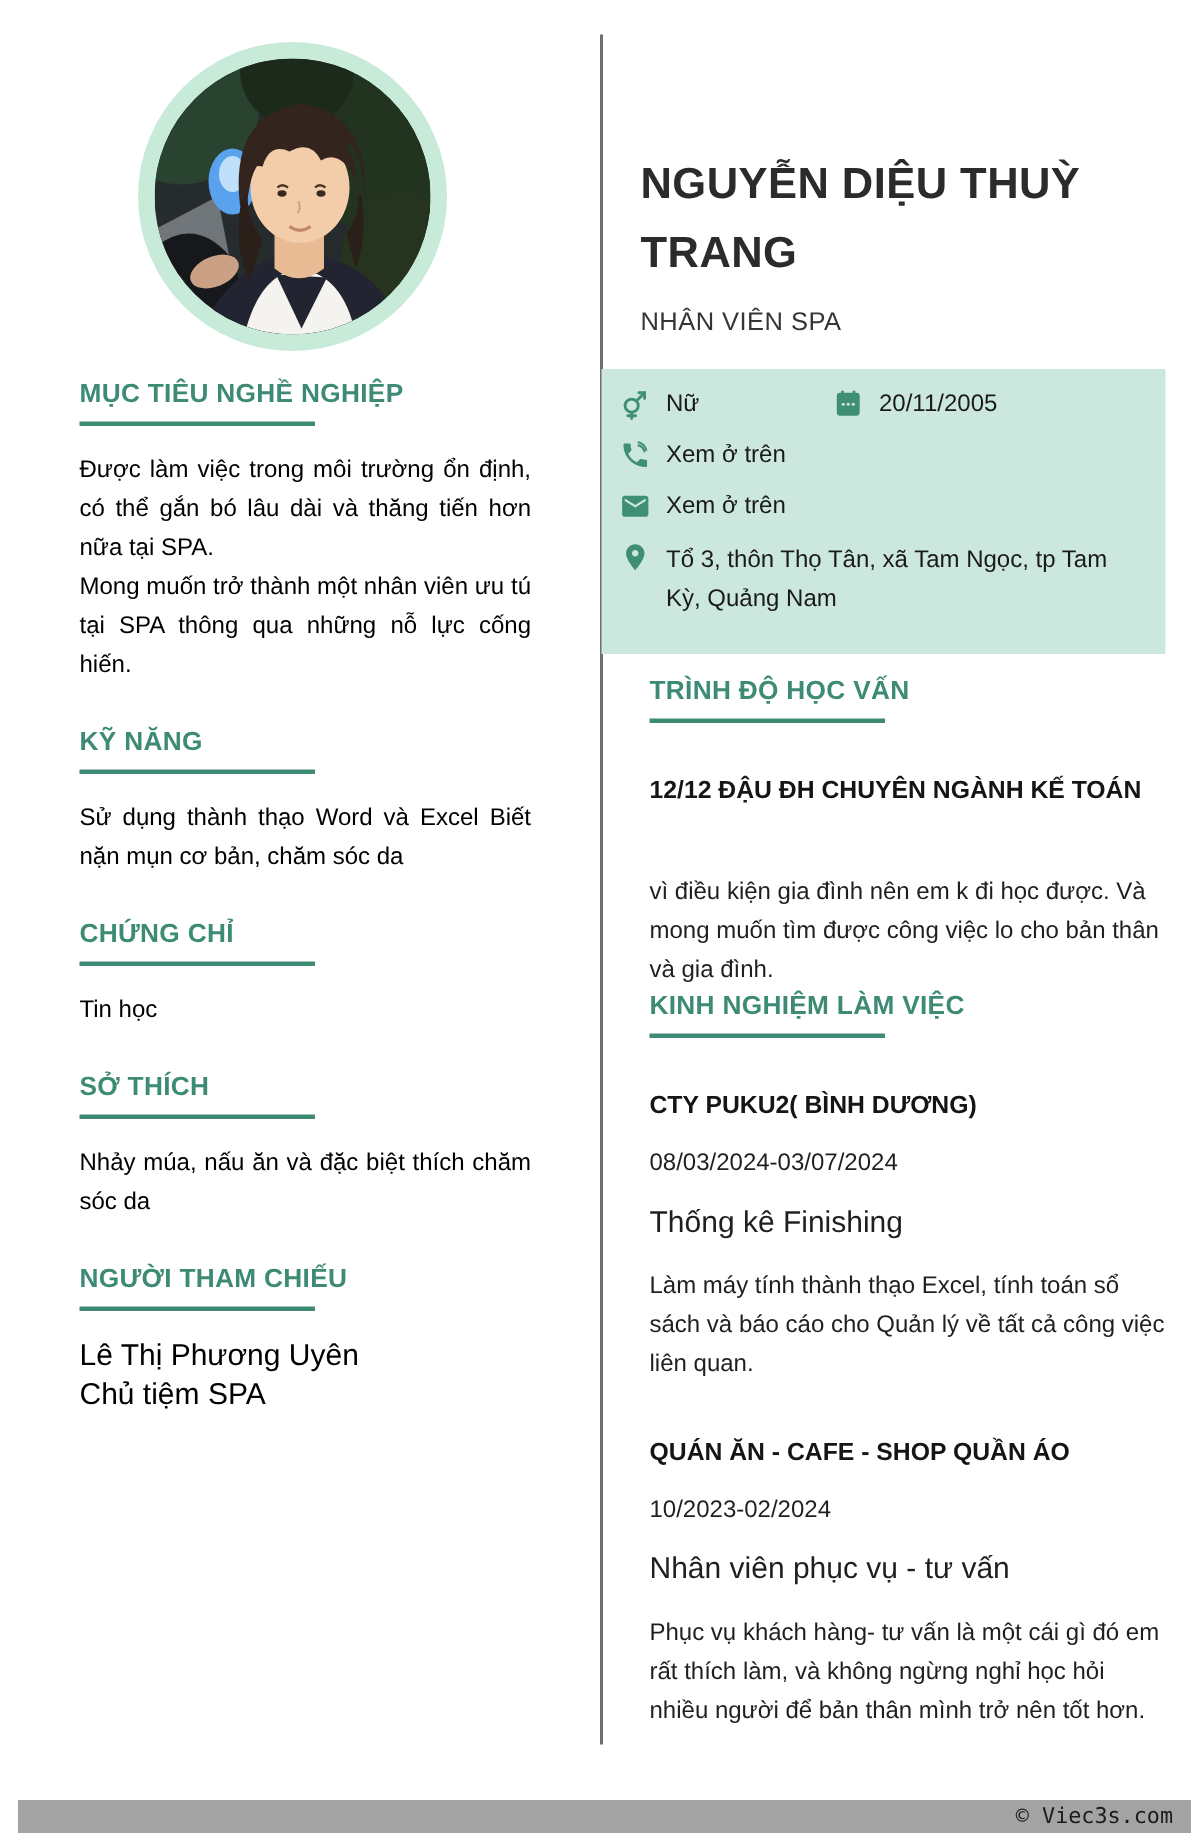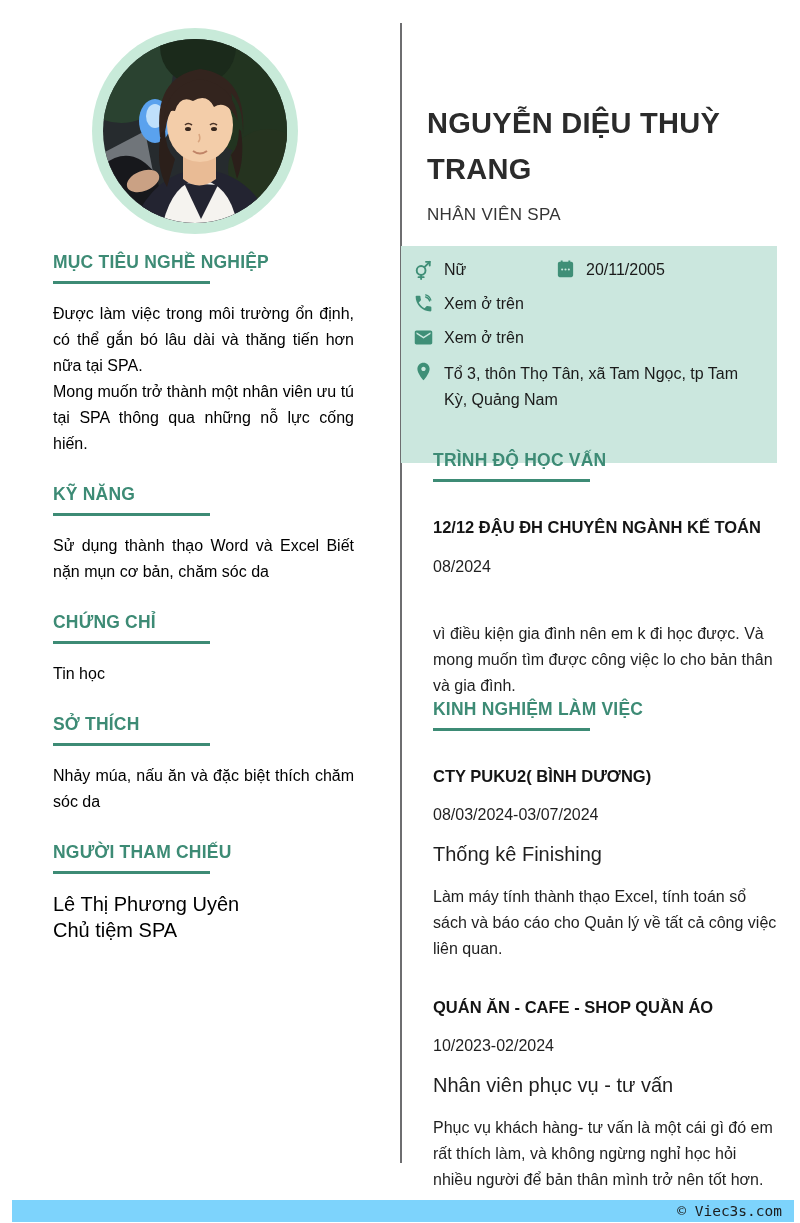"Nữ" .info-box { height: 217px -> 190px }
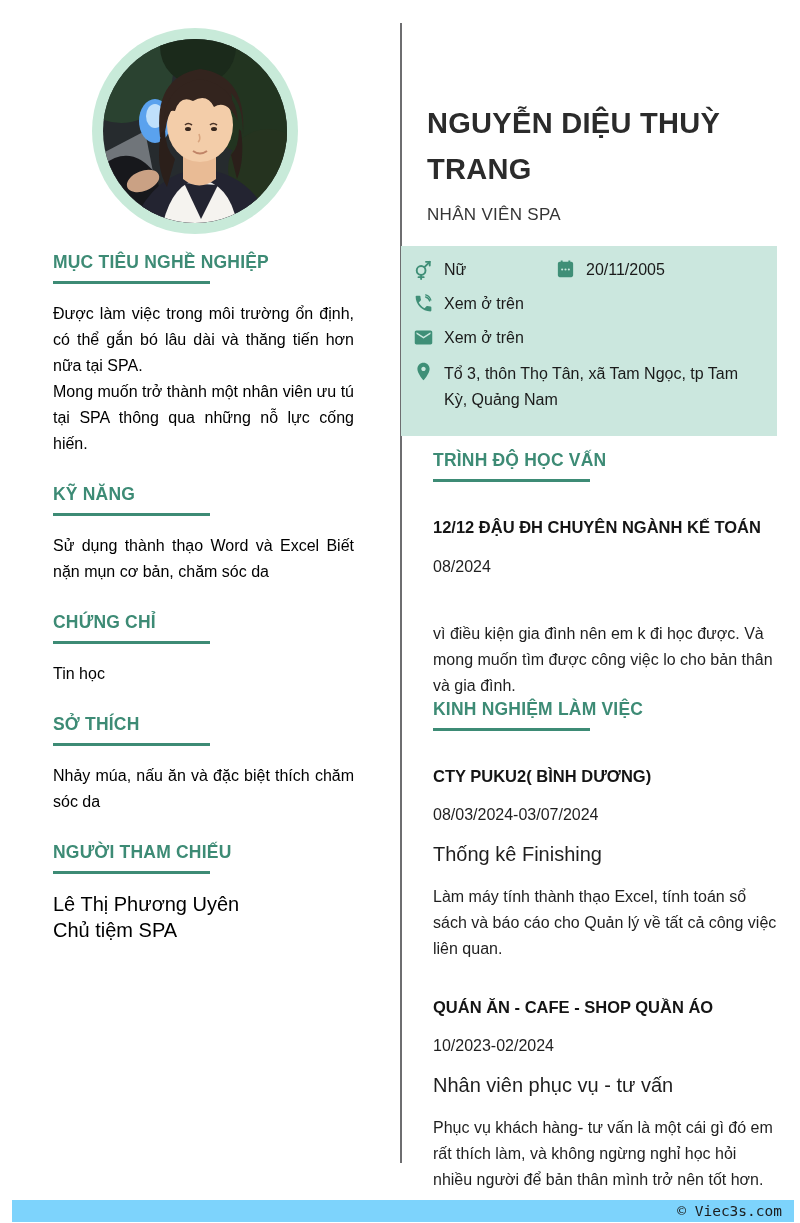"08/2024" div.edu-date { html: <div>08/2024</div> -> none }
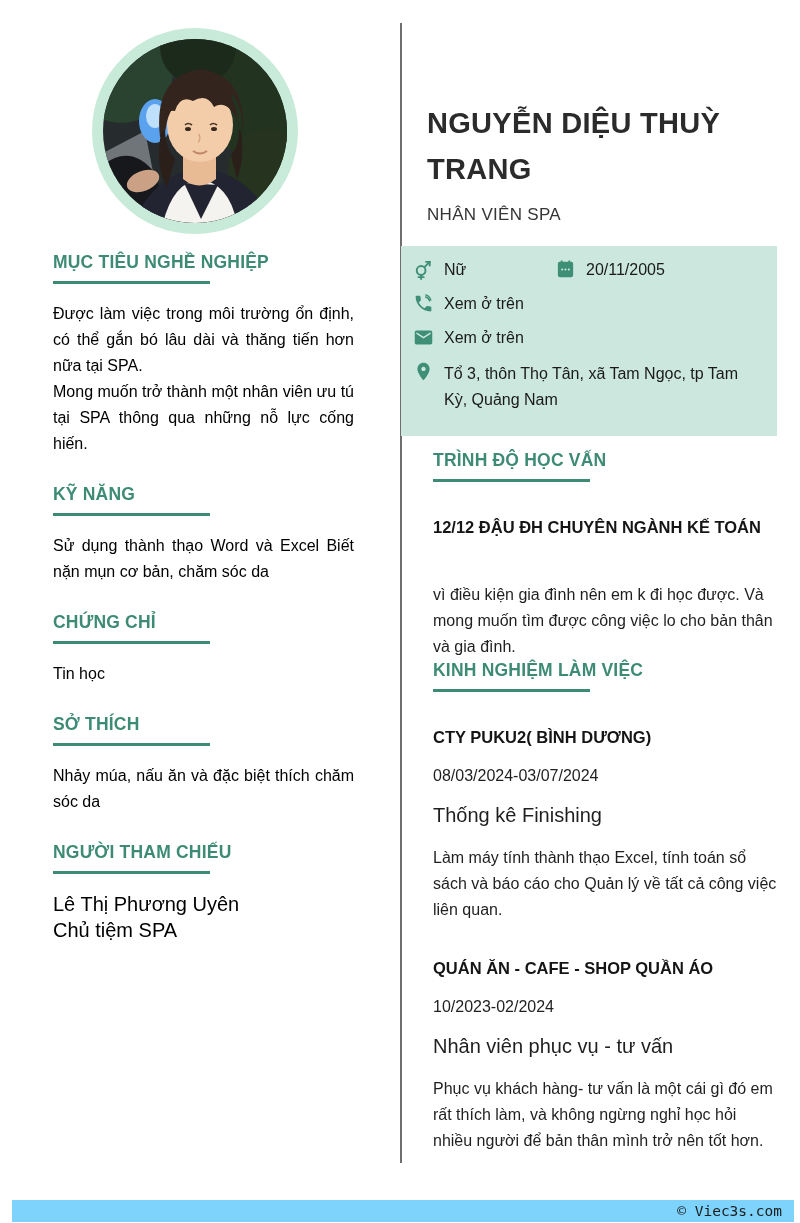"© Viec3s.com" .footer-bar { background: #7dd3fc -> #a3a3a3 }
